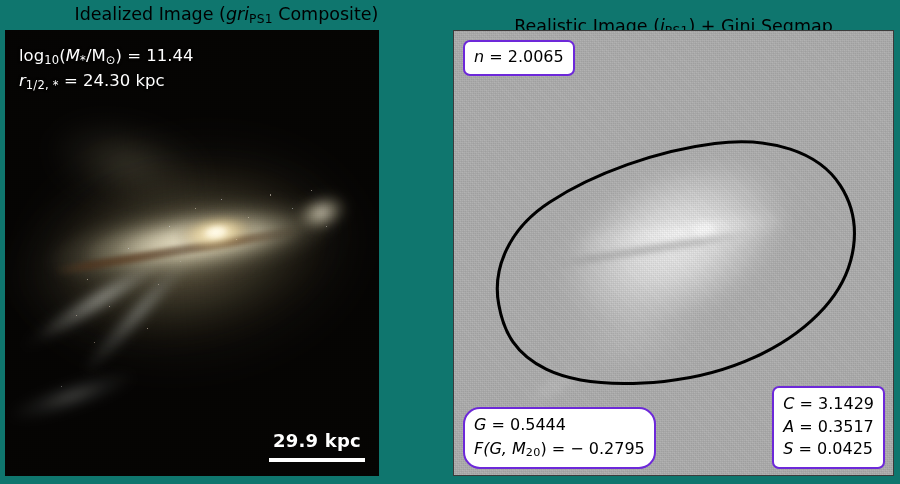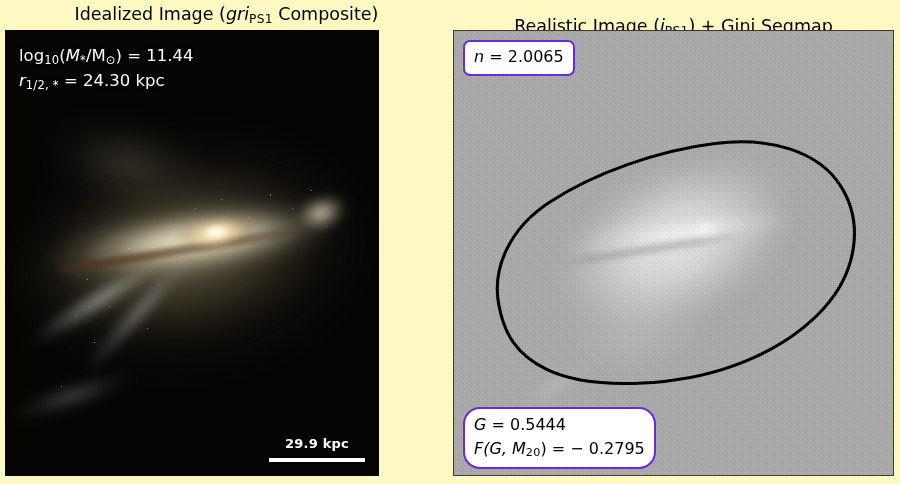"Idealized Image (griPS1 Composite)" .figure { background: #fef9c3 -> #0f766e }
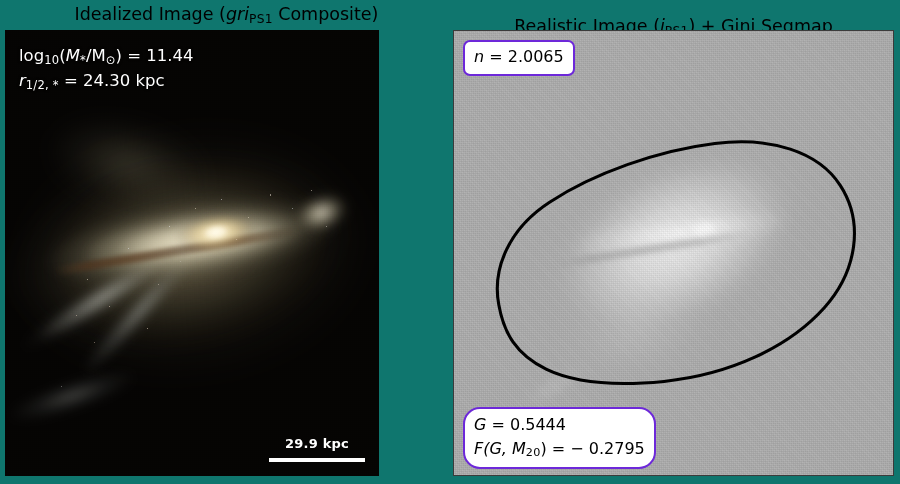"C = 3.1429" div.infobox { html: none -> <div> <div><span>C</span><span> = 3.1429</span></div> <div><span>A</span><span> = 0.3517</span></div> <div><span>S</span><span> = 0.0425</span></div> </div> }
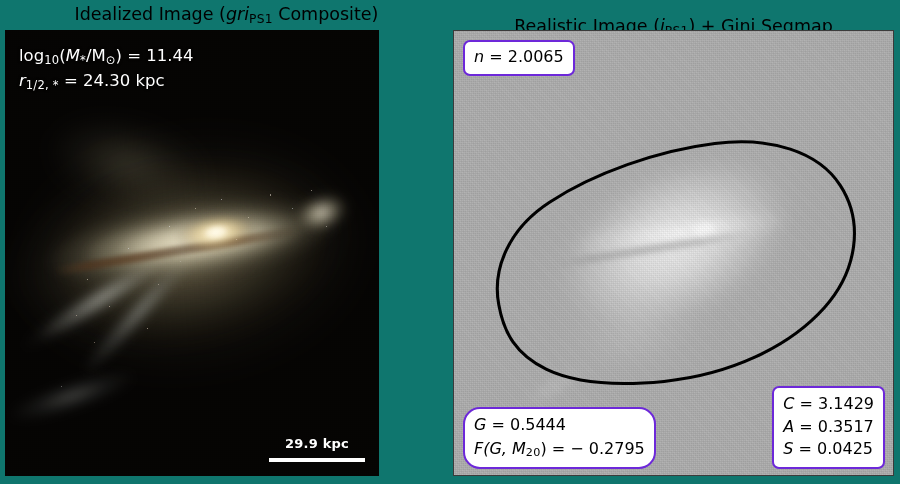"29.9 kpc" #scalebar-label { font-size: 13px -> 18px }
